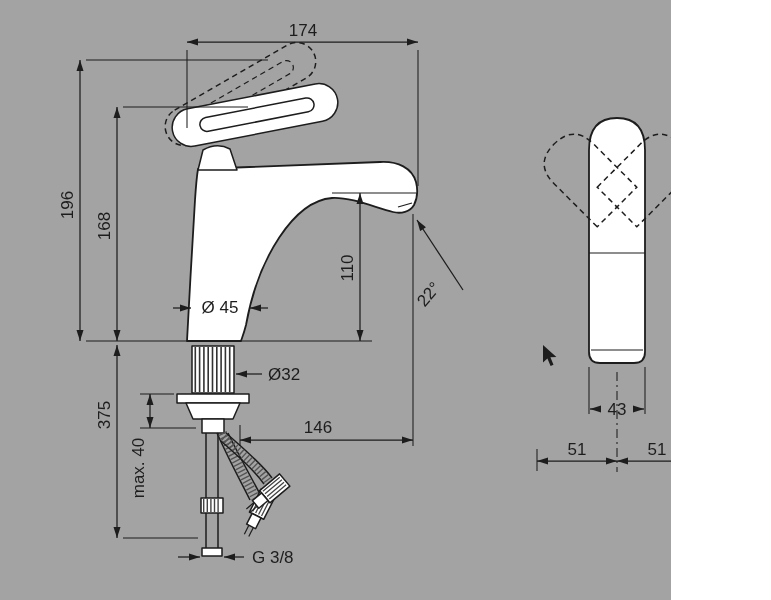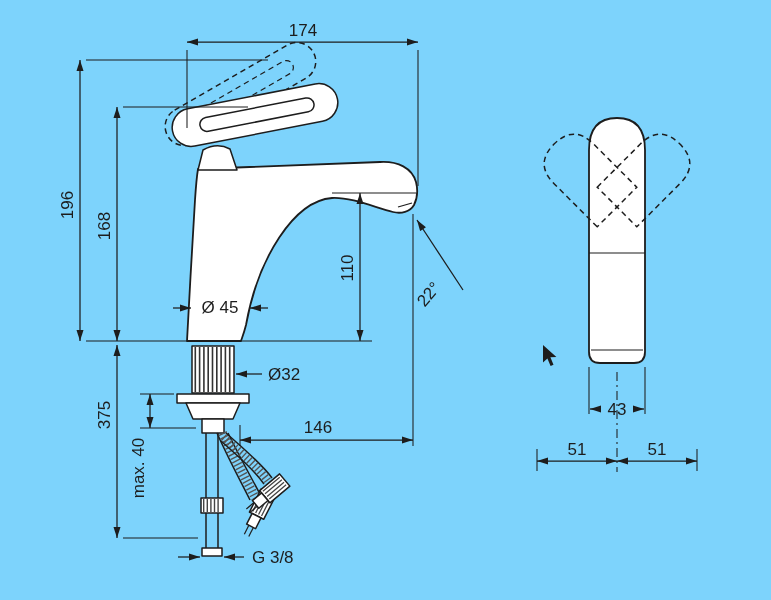"174" .canvas { background: #7dd3fc -> #a3a3a3; width: 771px -> 671px }
